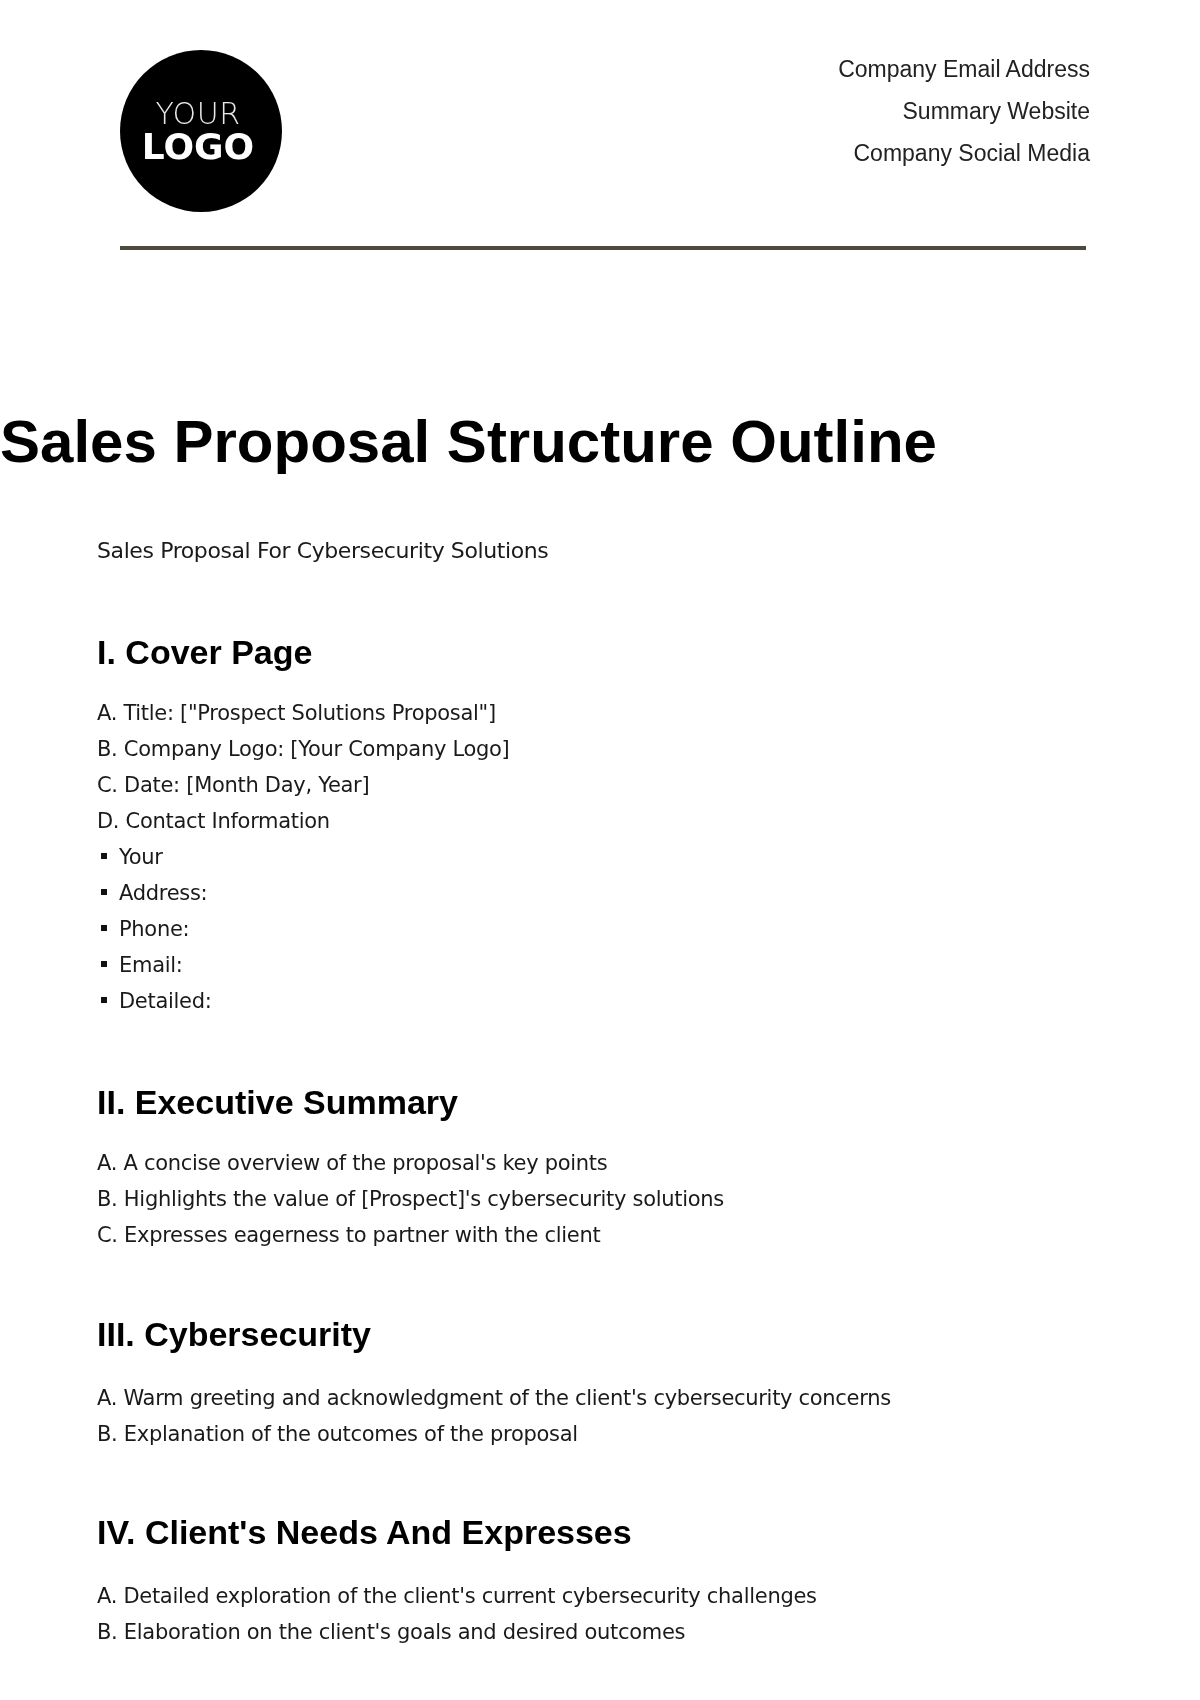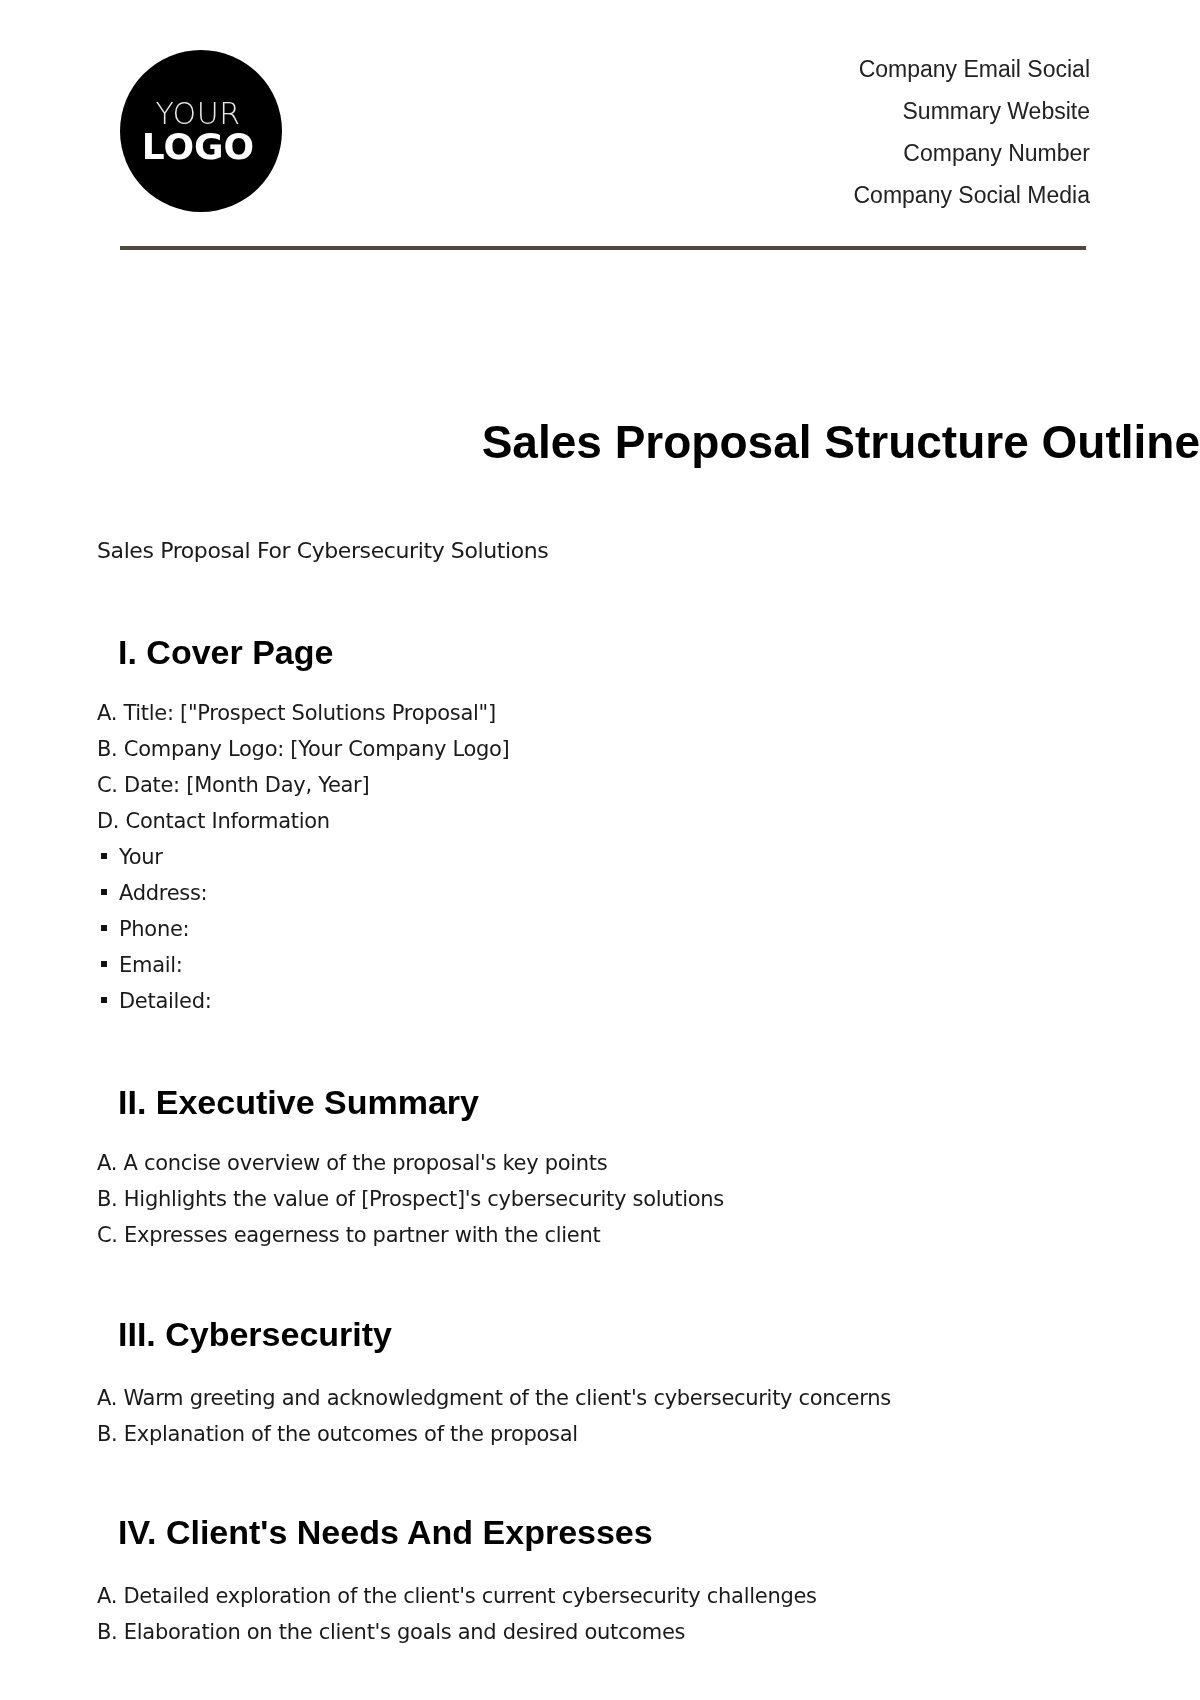"Company Email Social" div { text: Social -> Address }
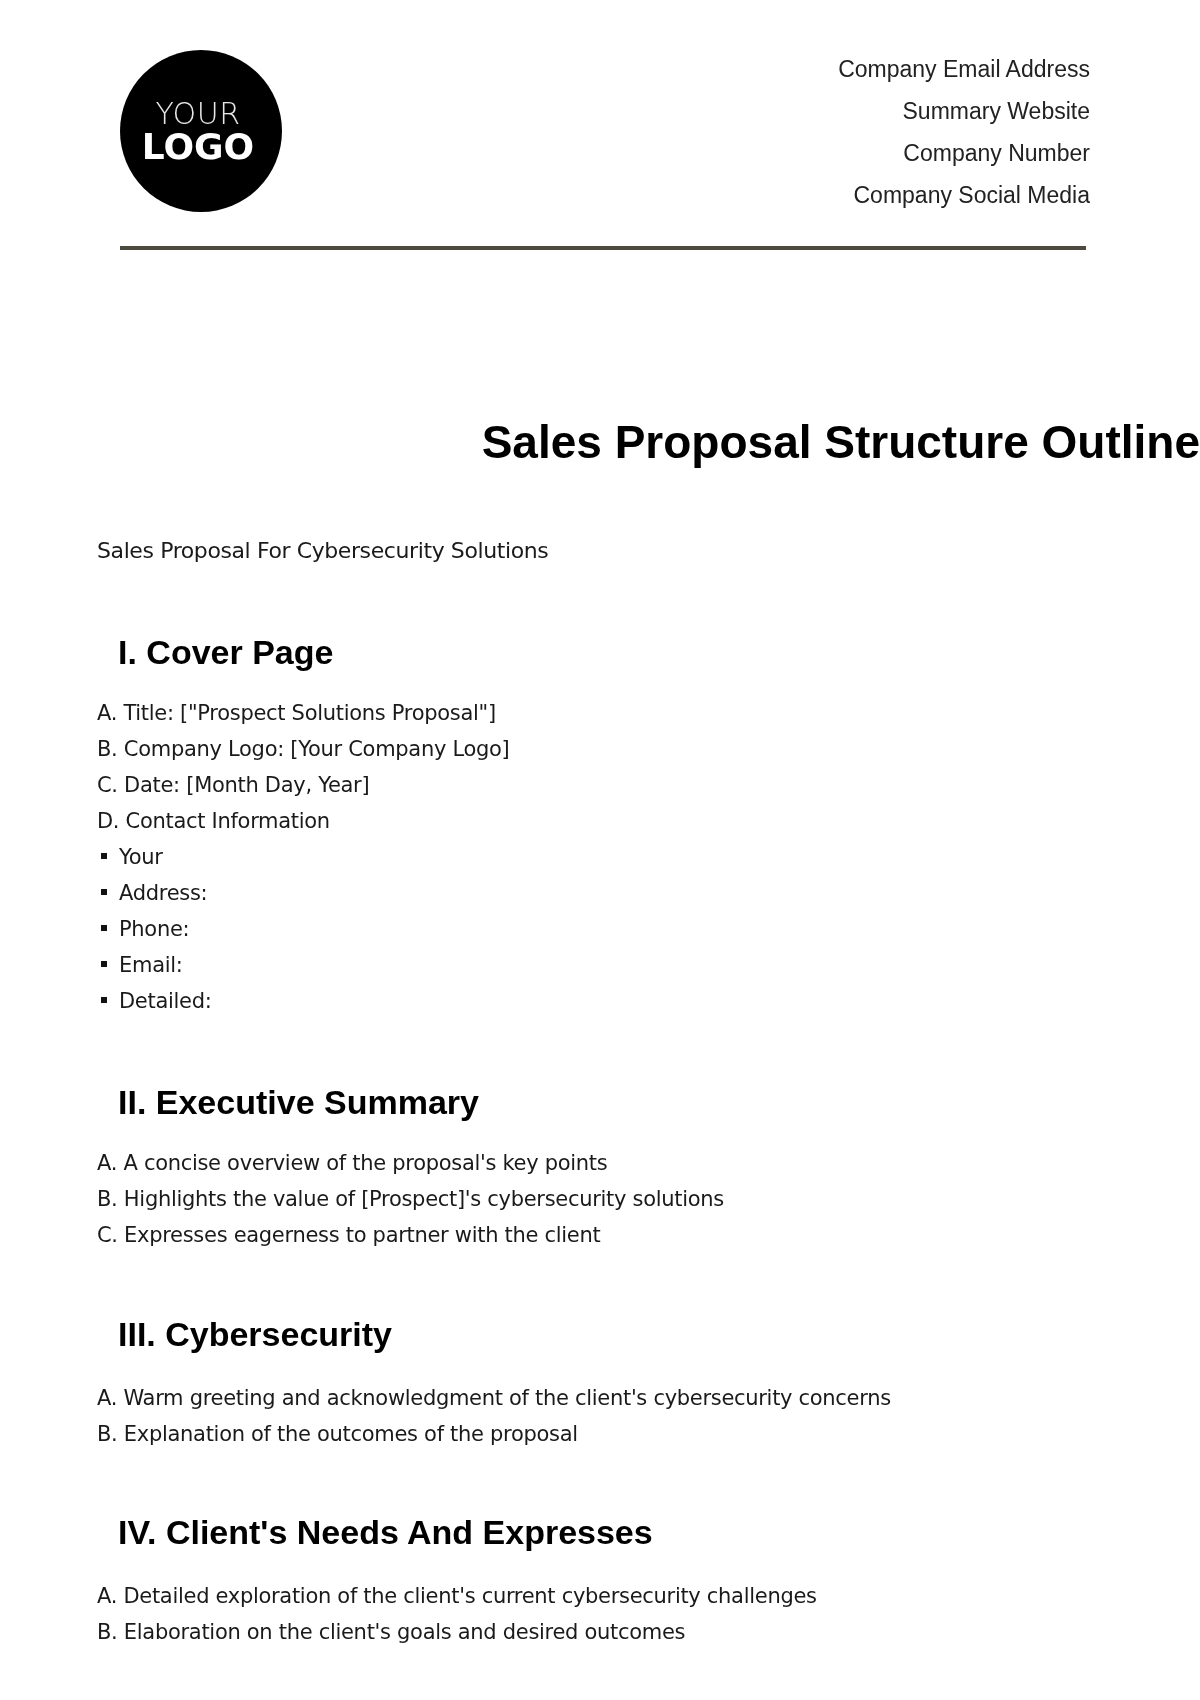"Company Number" div { html: <div>Company Number</div> -> none }
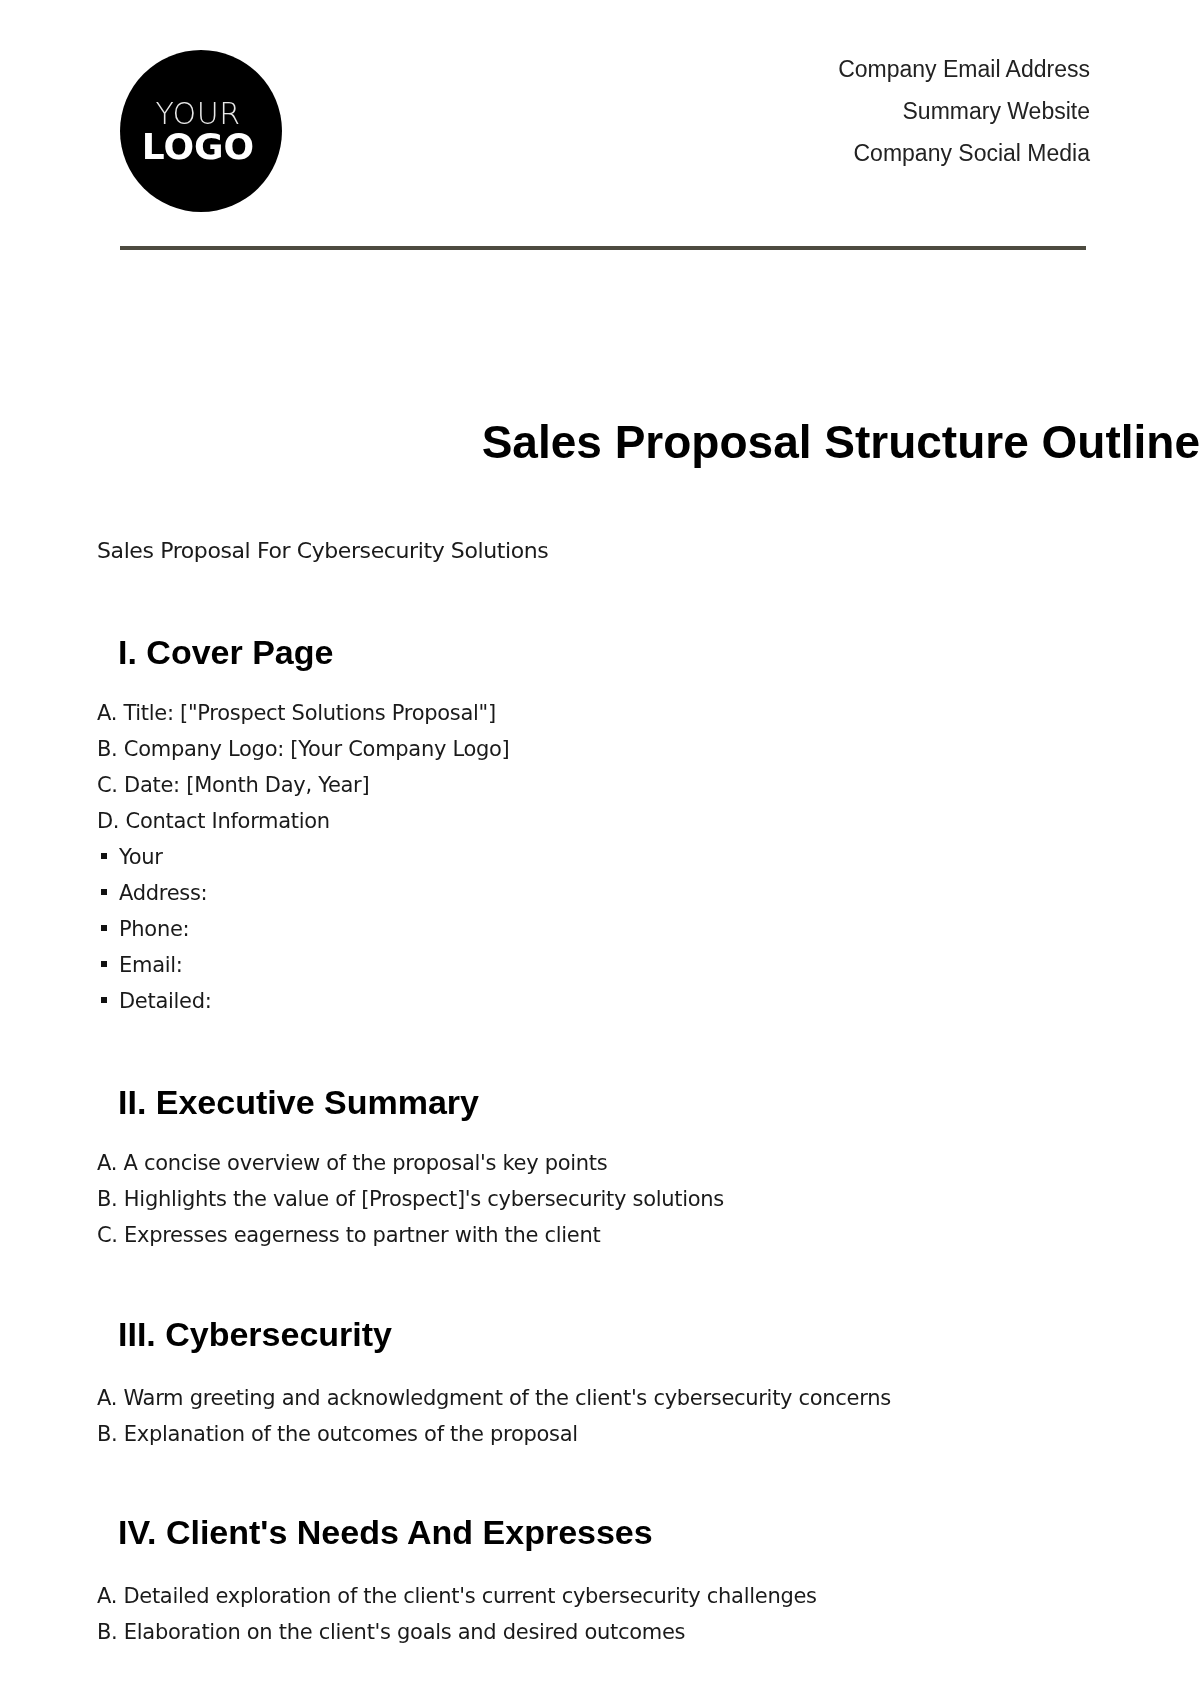"Sales Proposal Structure Outline" .title { font-size: 46px -> 60px; text-align: right -> left }
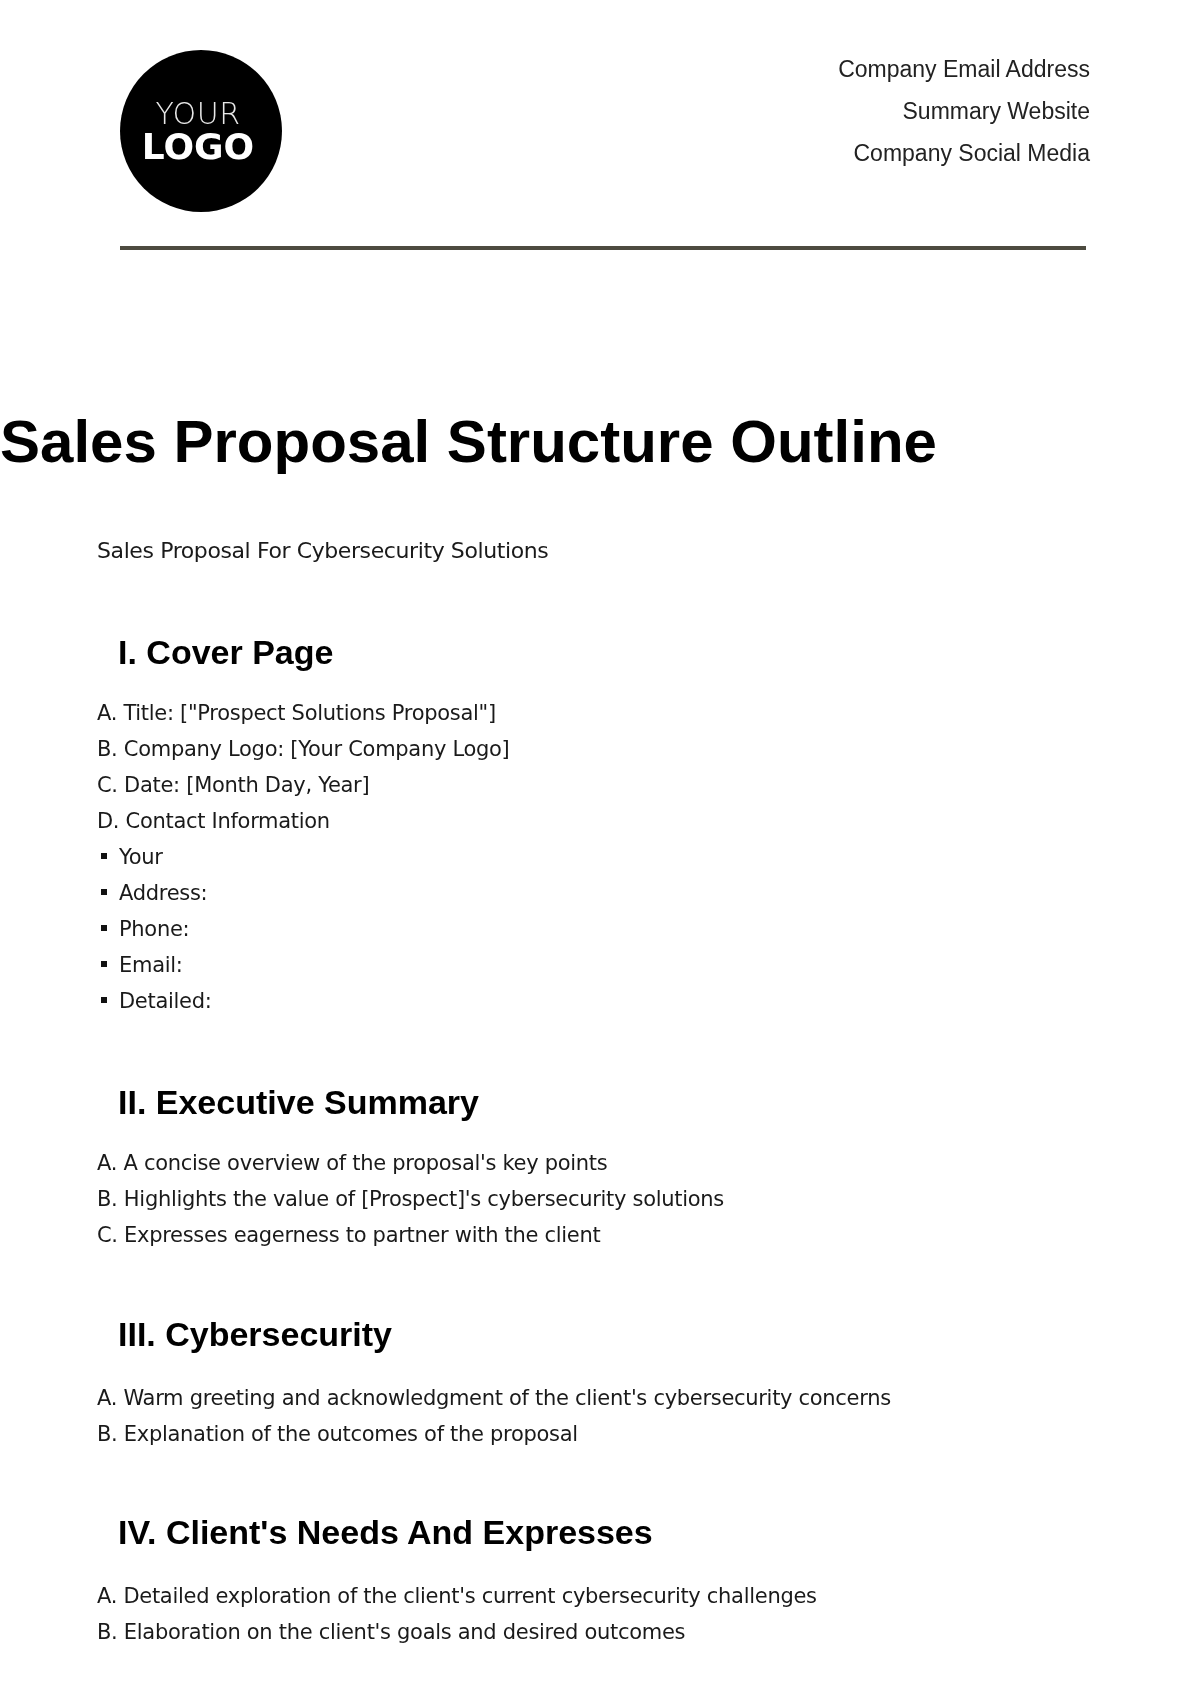"I. Cover Page" .section-heading { margin-left: 21px -> none }
